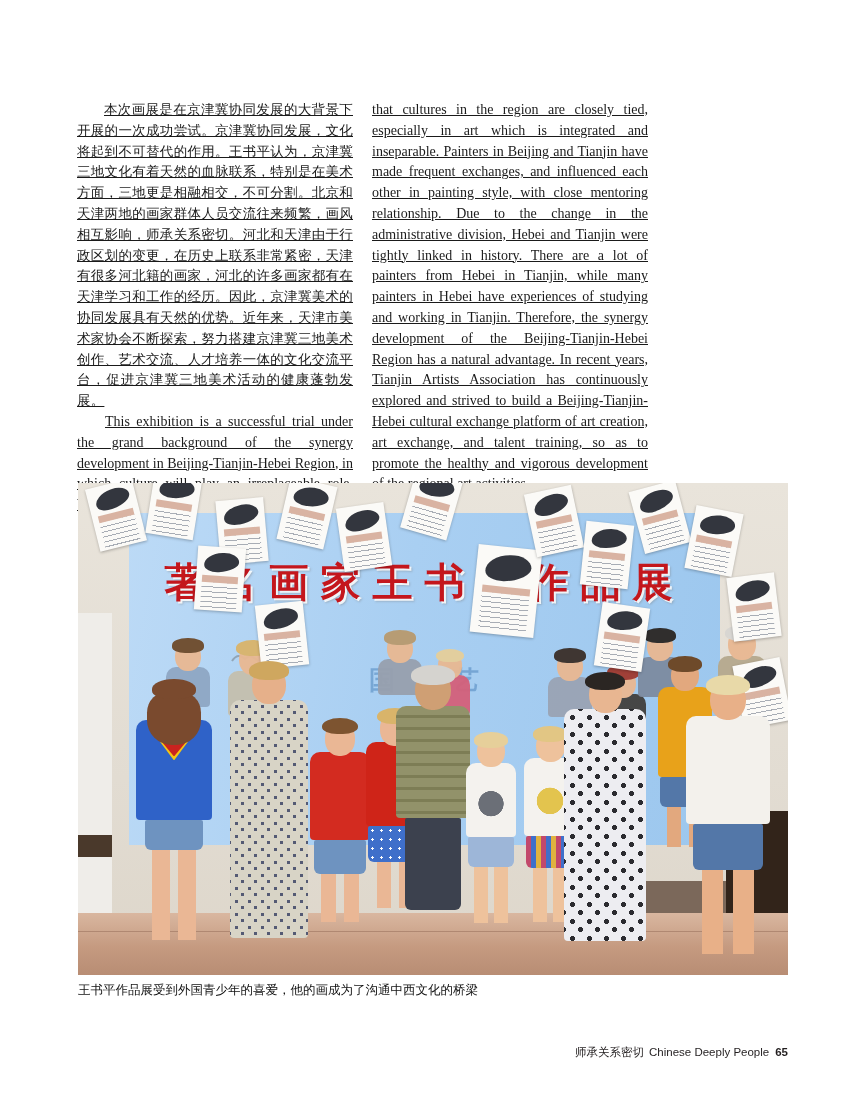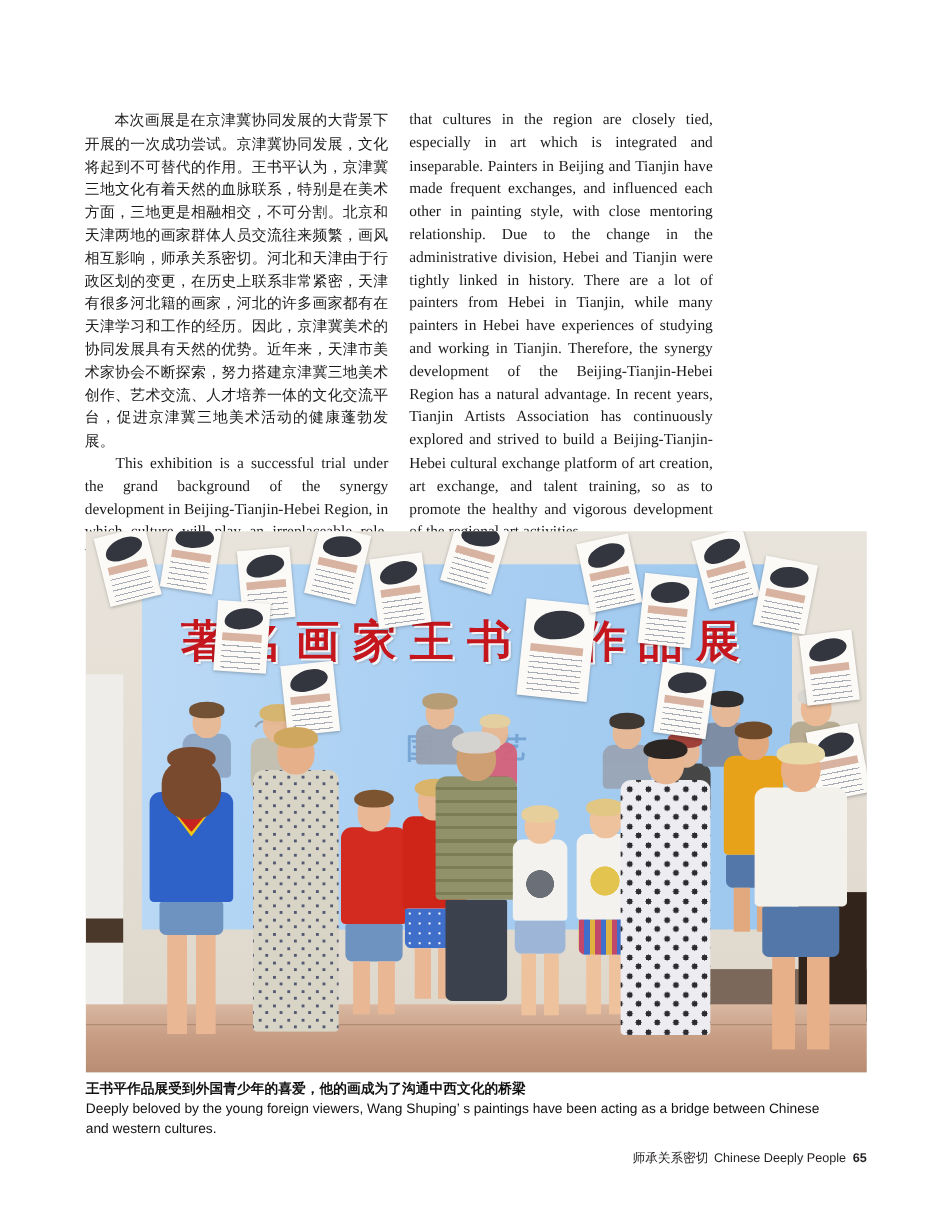"本次画展是在京津冀协同发展的大背景下开展的一次成功尝试。京津冀协同发展，文化将起" .columns { text-decoration: none -> underline }
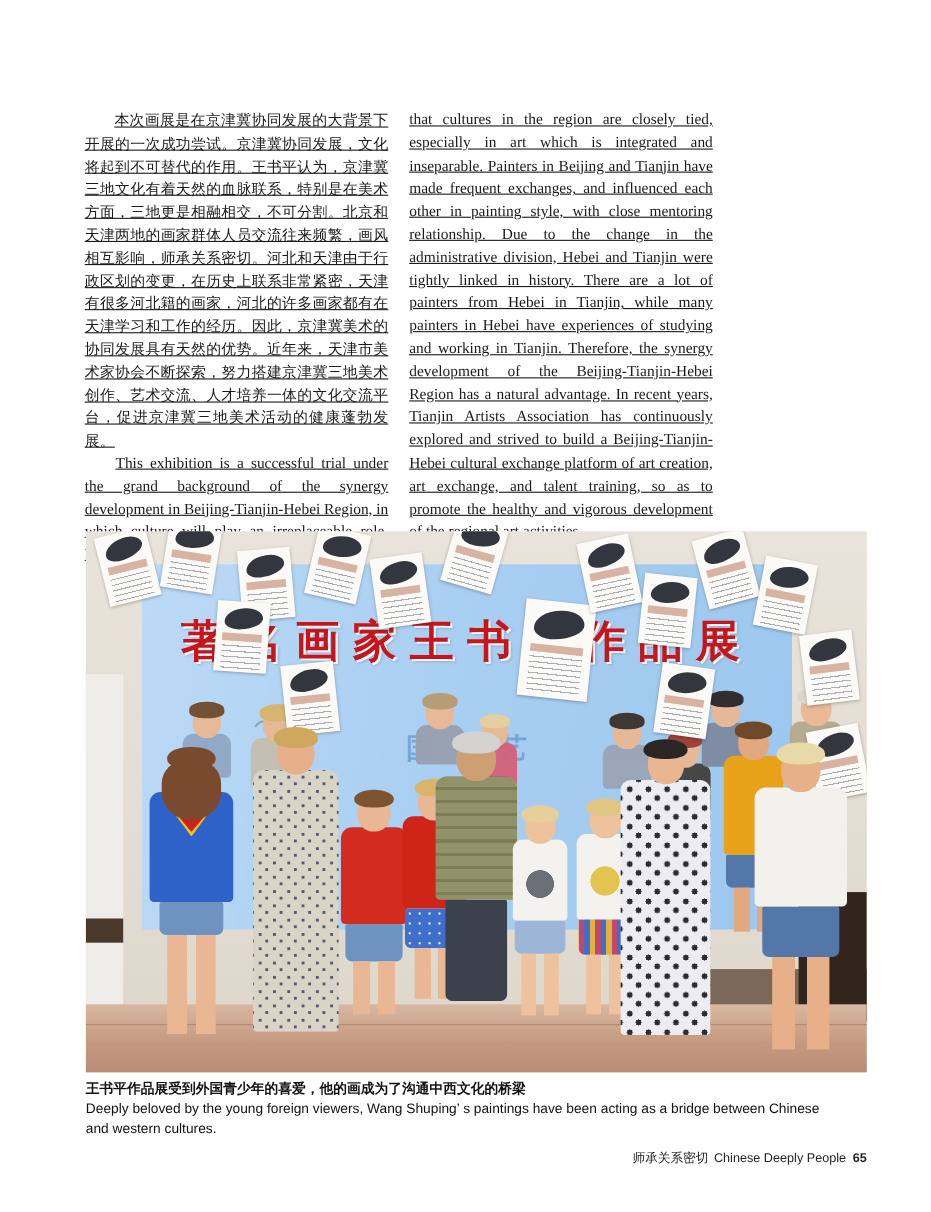"王书平作品展受到外国青少年的喜爱，他的画成为了沟通中西文化的桥梁" .caption .cap-zh { font-weight: 700 -> 400 }
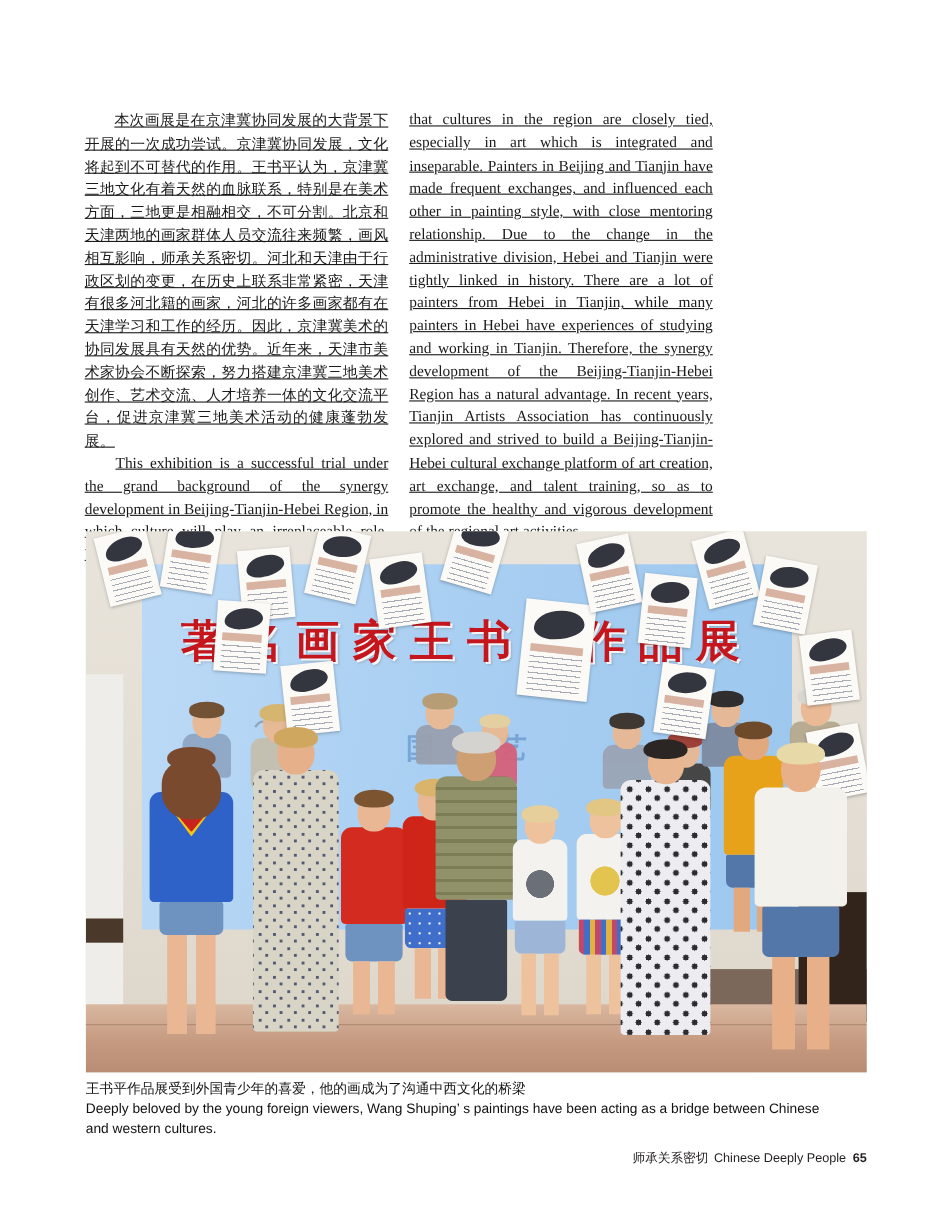"Deeply beloved by the young" div.cap-en { html: <div>Deeply beloved by the young foreign viewers, Wang Shuping’ s paintings have been acting as a bridge between Chinese and western cultures.</div> -> none }
